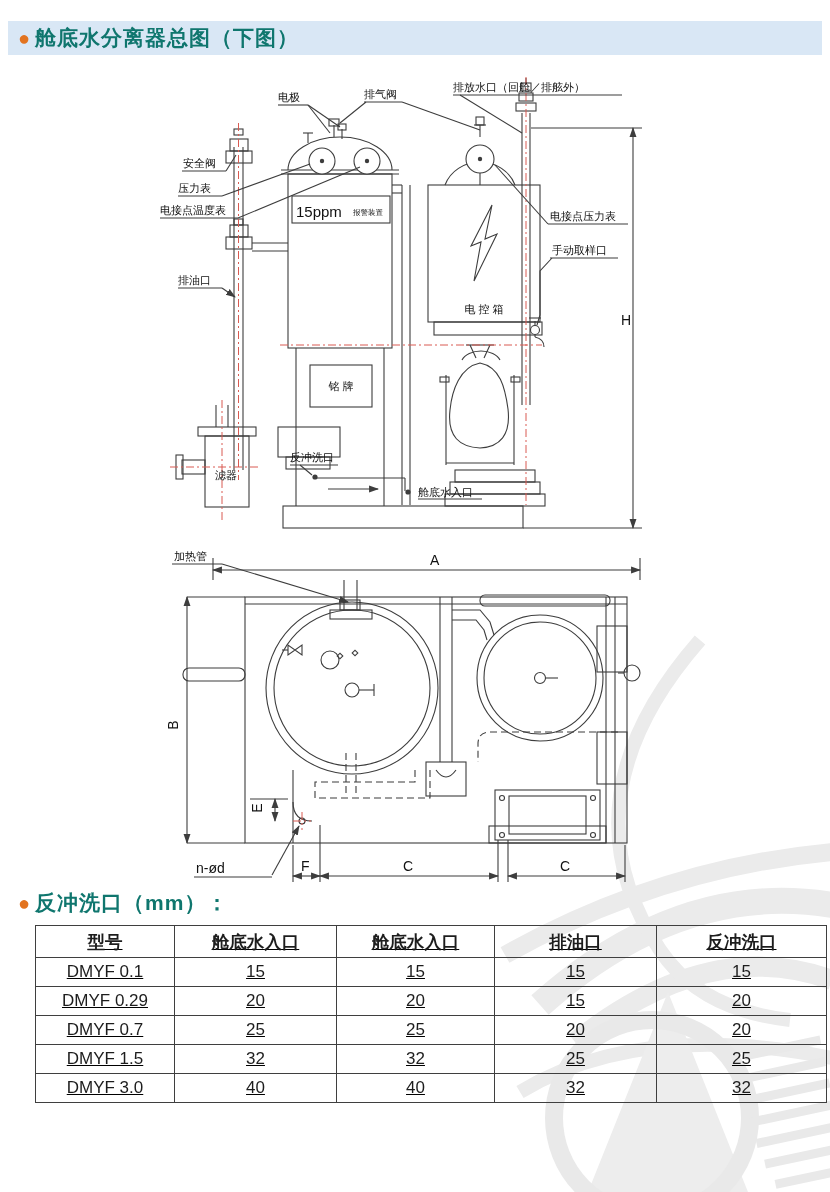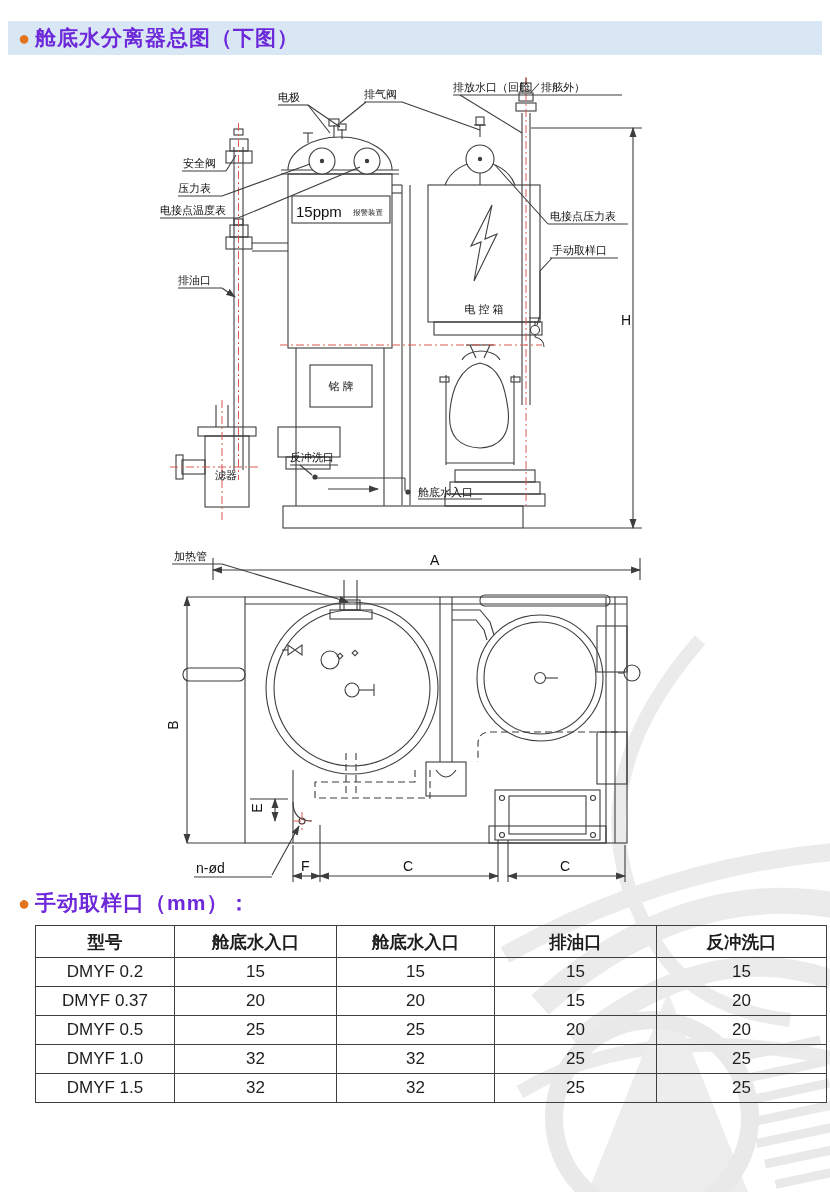"舱底水分离器总图（下图）" .band-title { color: #6d28d9 -> #0f766e }
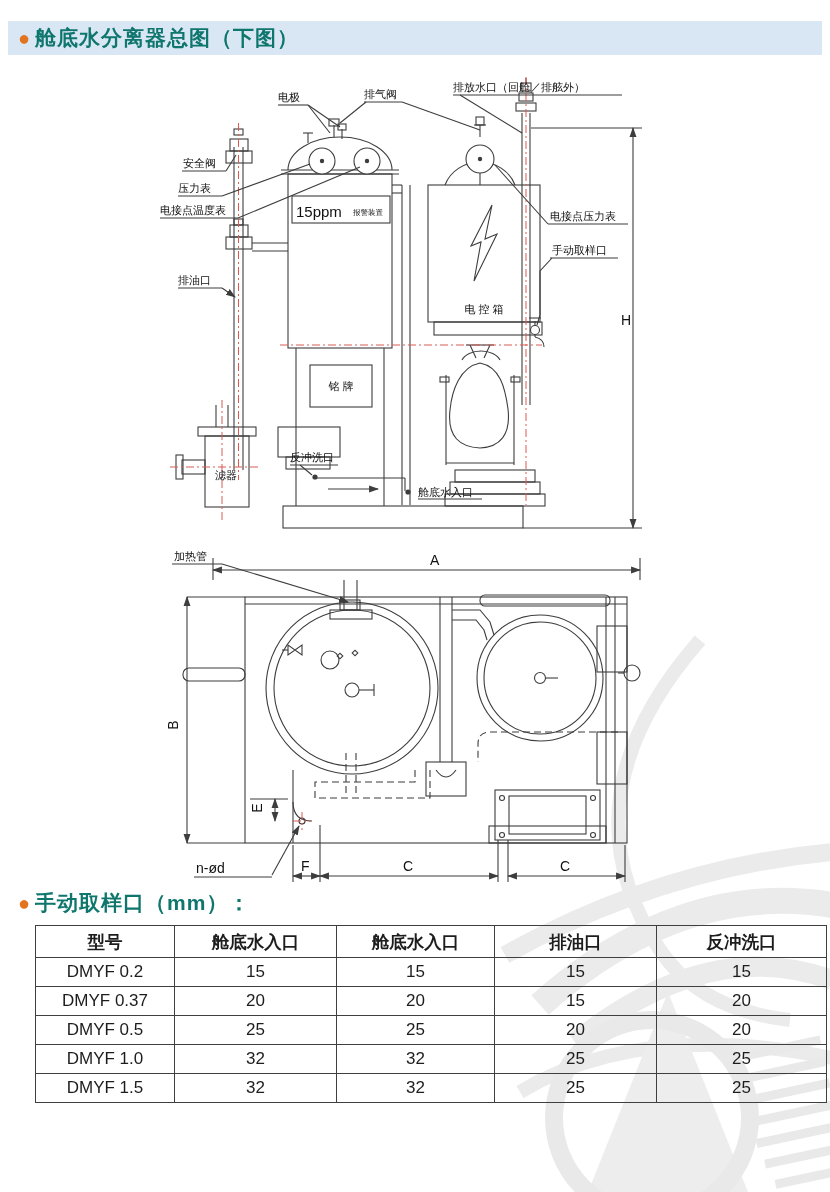"手动取样口（mm）：" span.band-title { text: 手动取样 -> 反冲洗 }
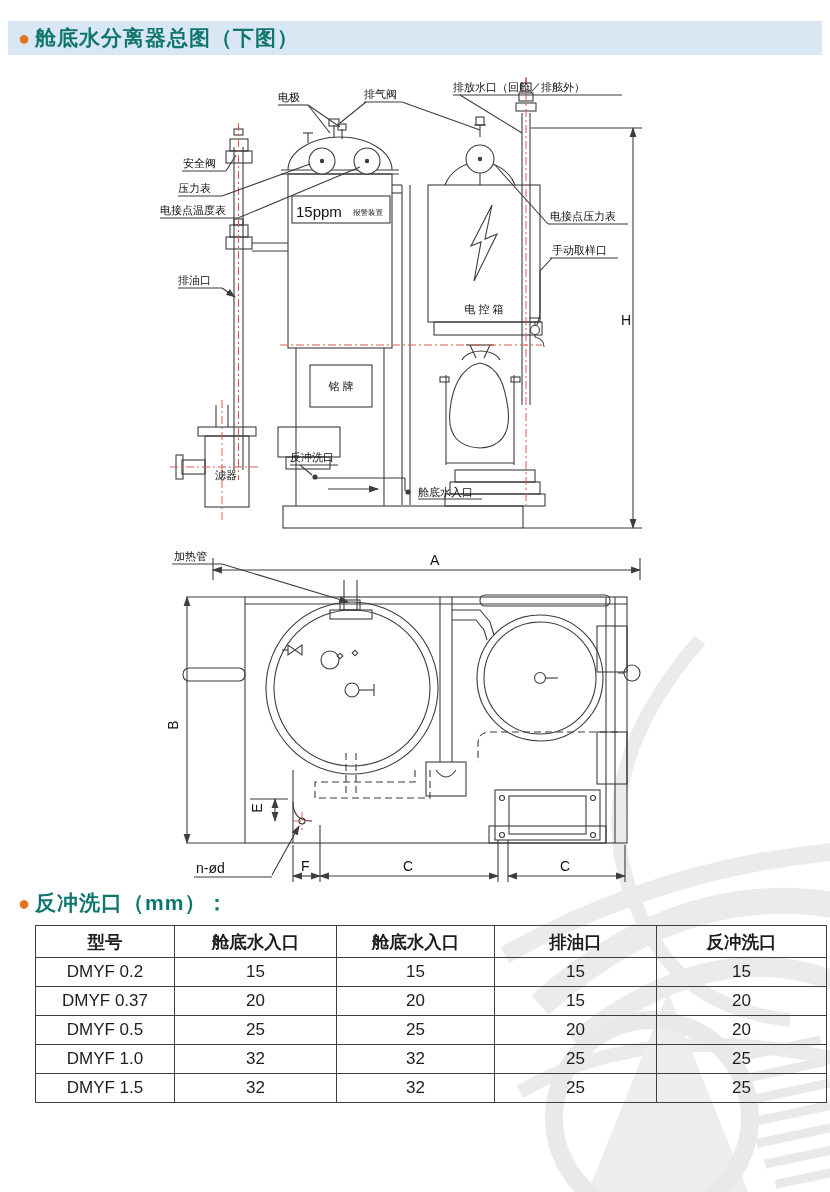"型号" table { text-decoration: none -> underline }
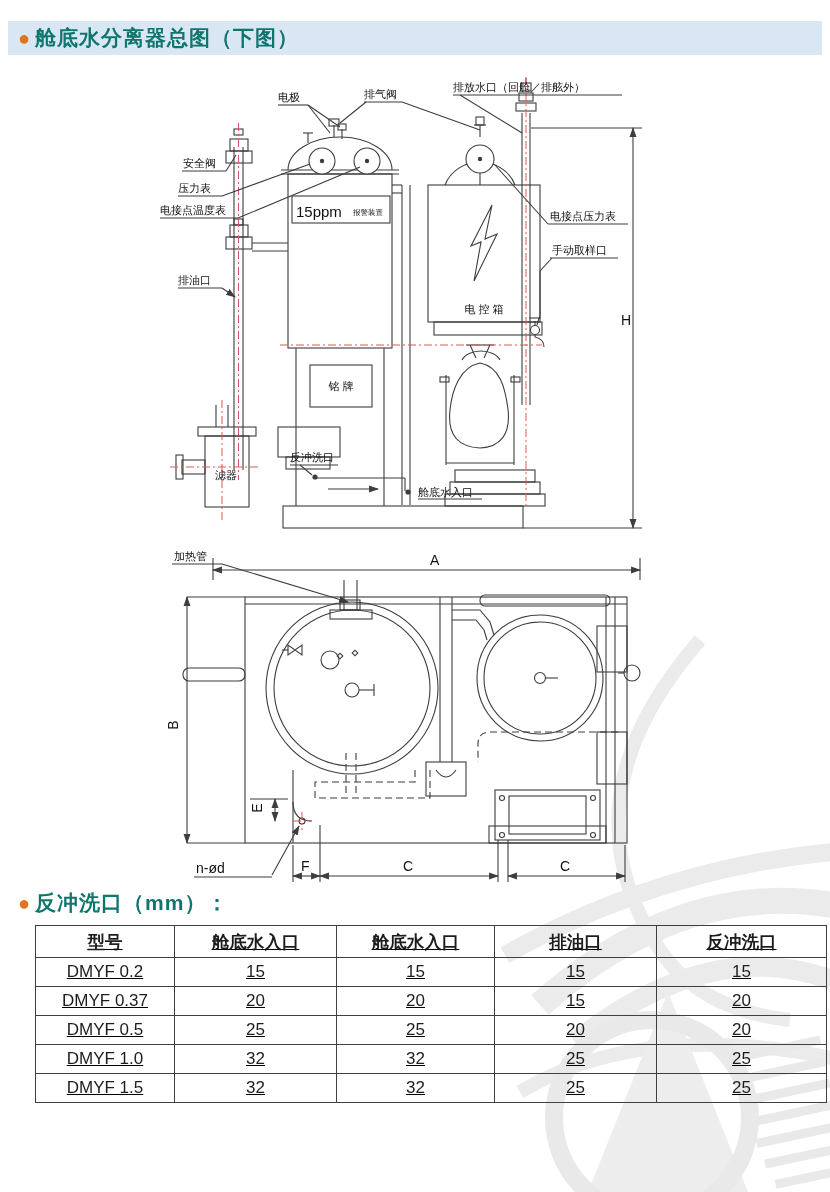"DMYF 0.2" td { text: 0.2 -> 0.1 }
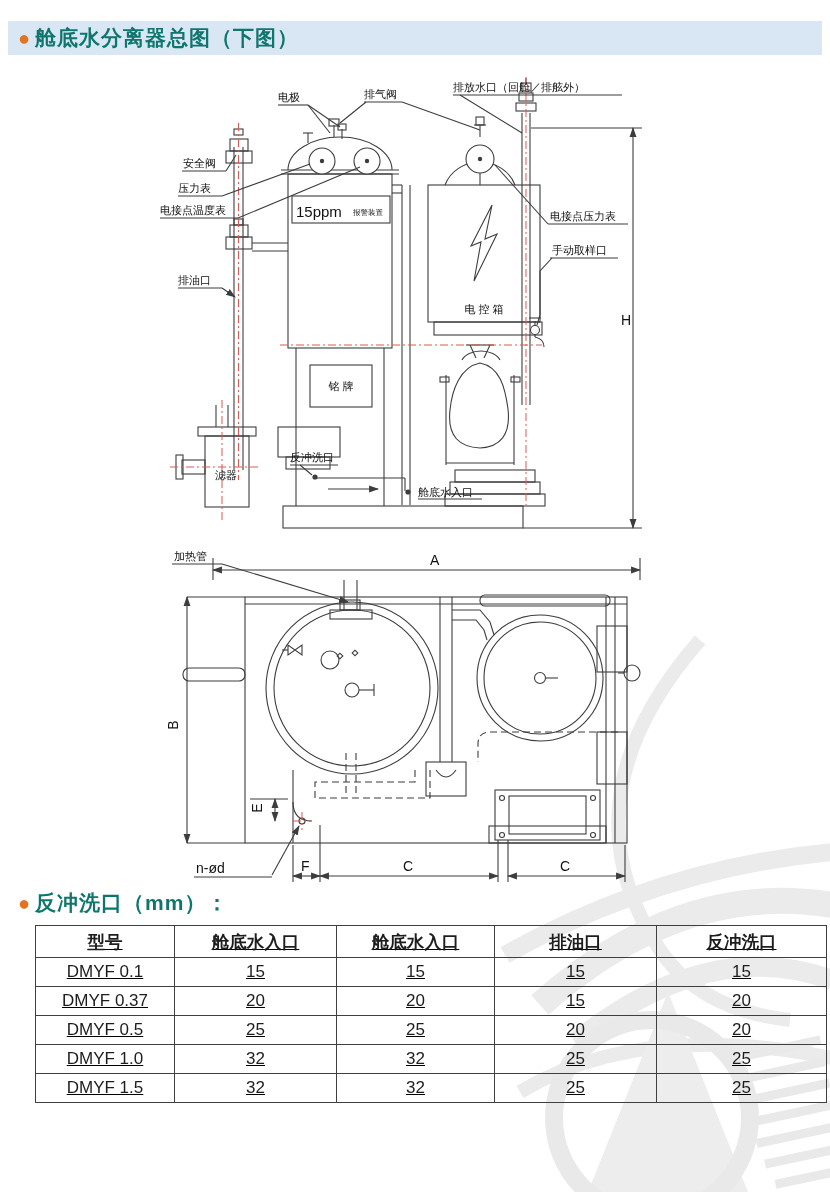"DMYF 0.37" td { text: 0.37 -> 0.29 }
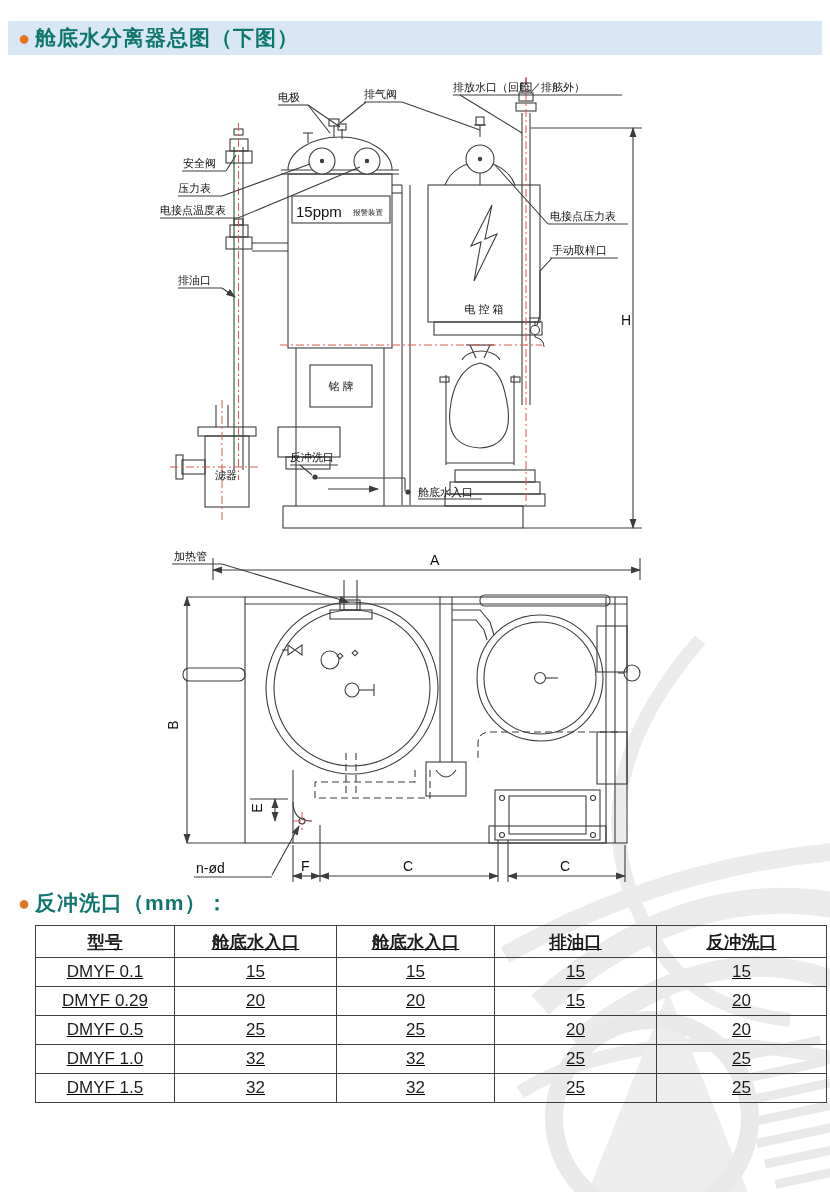"DMYF 0.5" td { text: 0.5 -> 0.7 }
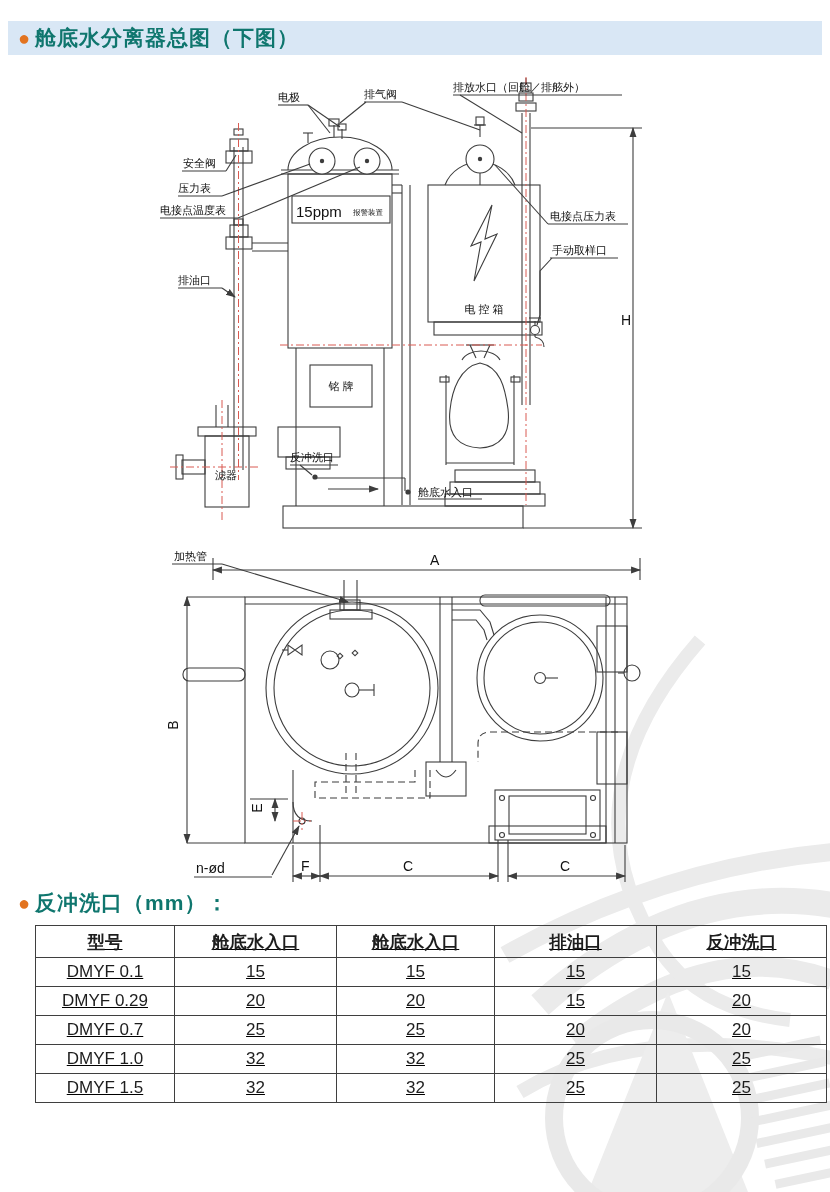"DMYF 1.0" tr { html: <tr> <td>DMYF 1.0</td> <td>32</td> <td>32</td> <td>25</td> <td>25</td> </tr> -> none }
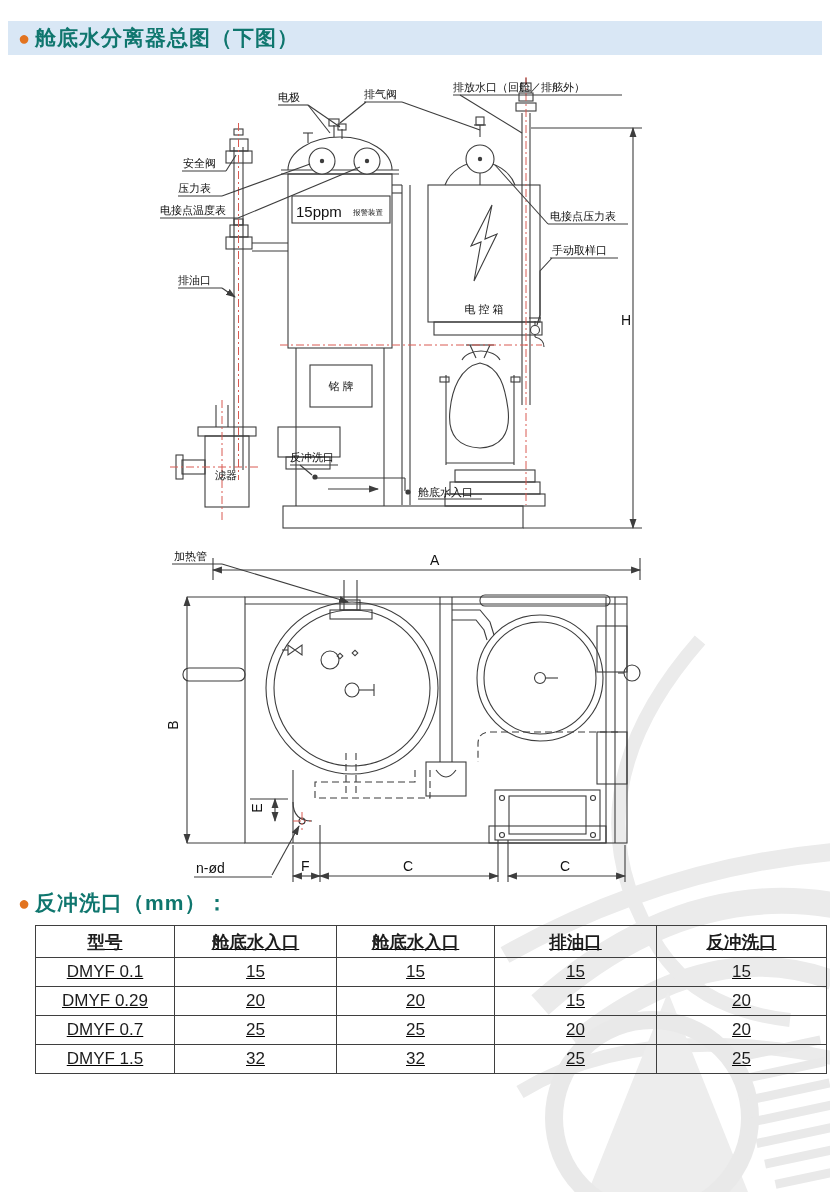"DMYF 3.0" tr { html: none -> <tr> <td>DMYF 3.0</td> <td>40</td> <td>40</td> <td>32</td> <td>32</td> </tr> }
